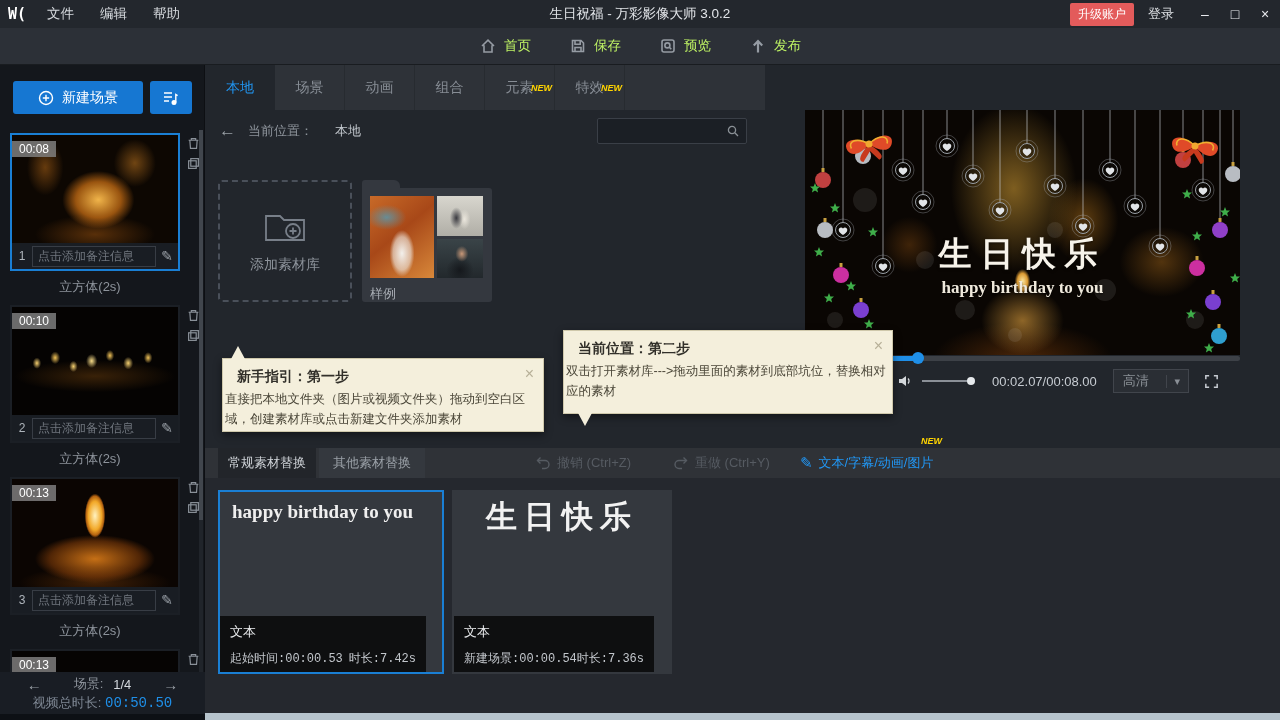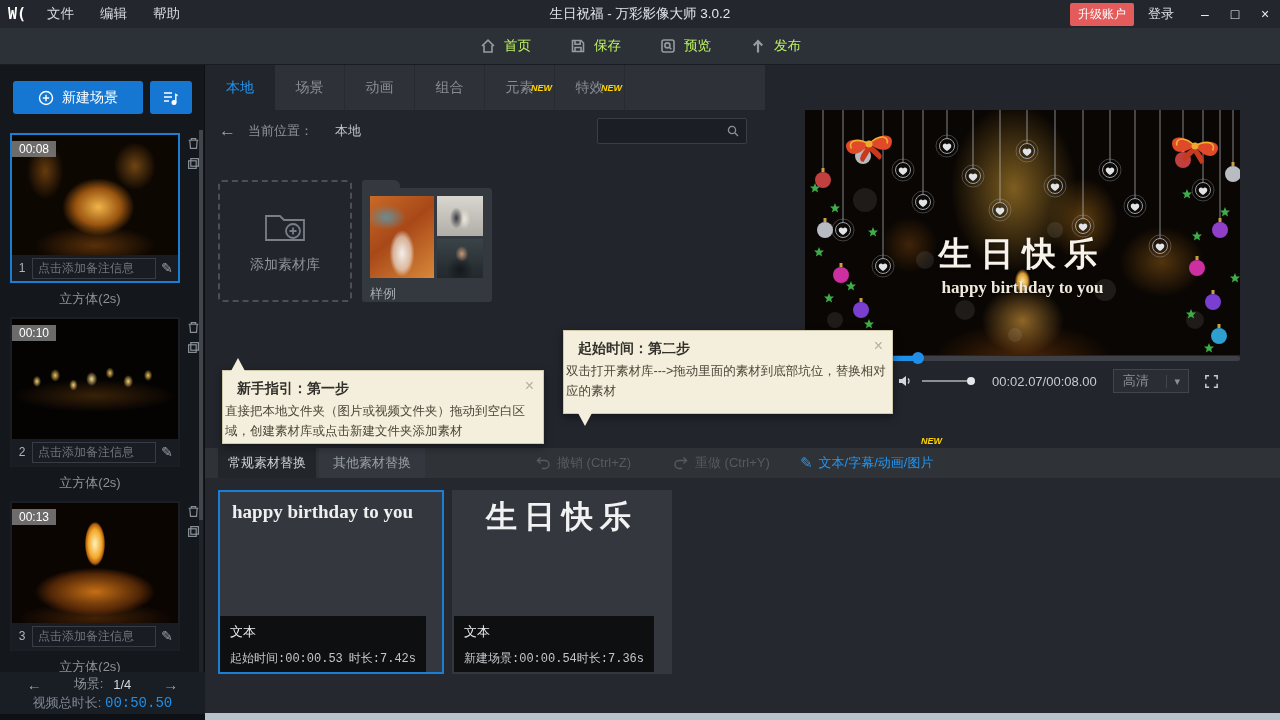"00:08" .thumb { height: 120px -> 108px }
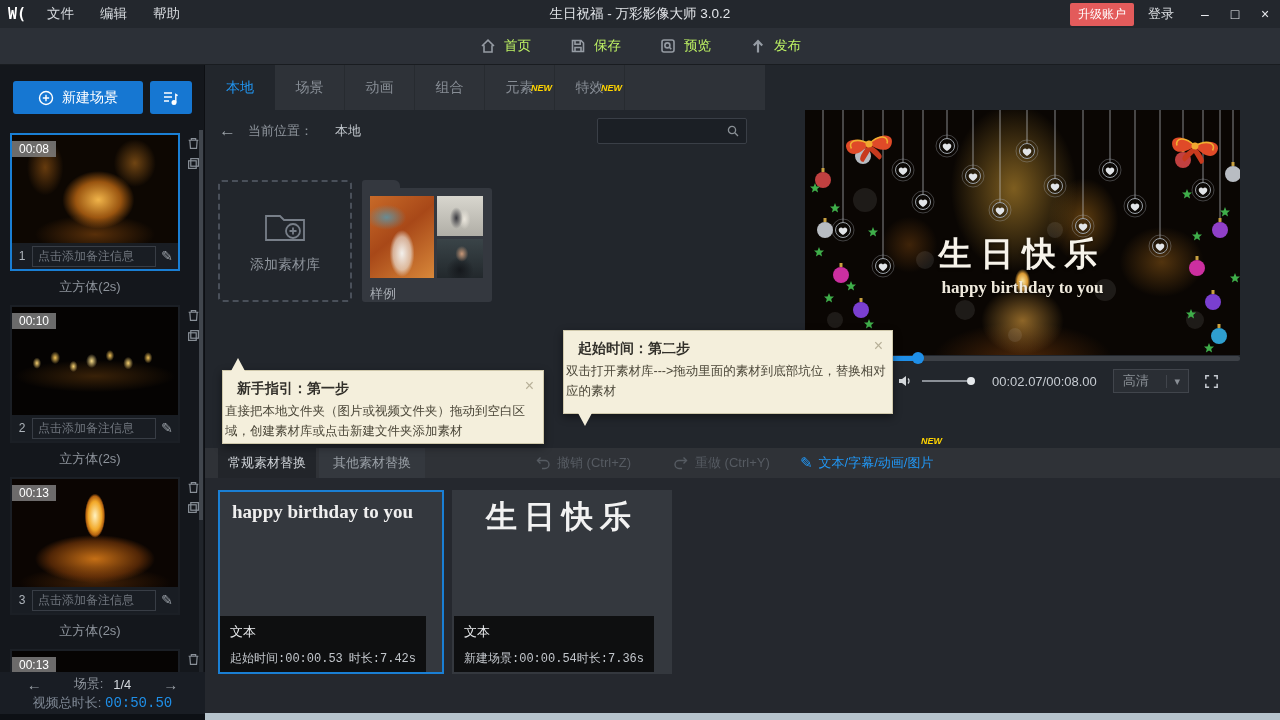"起始时间：第二步" div.tt-title { text: 起始时间 -> 当前位置 }
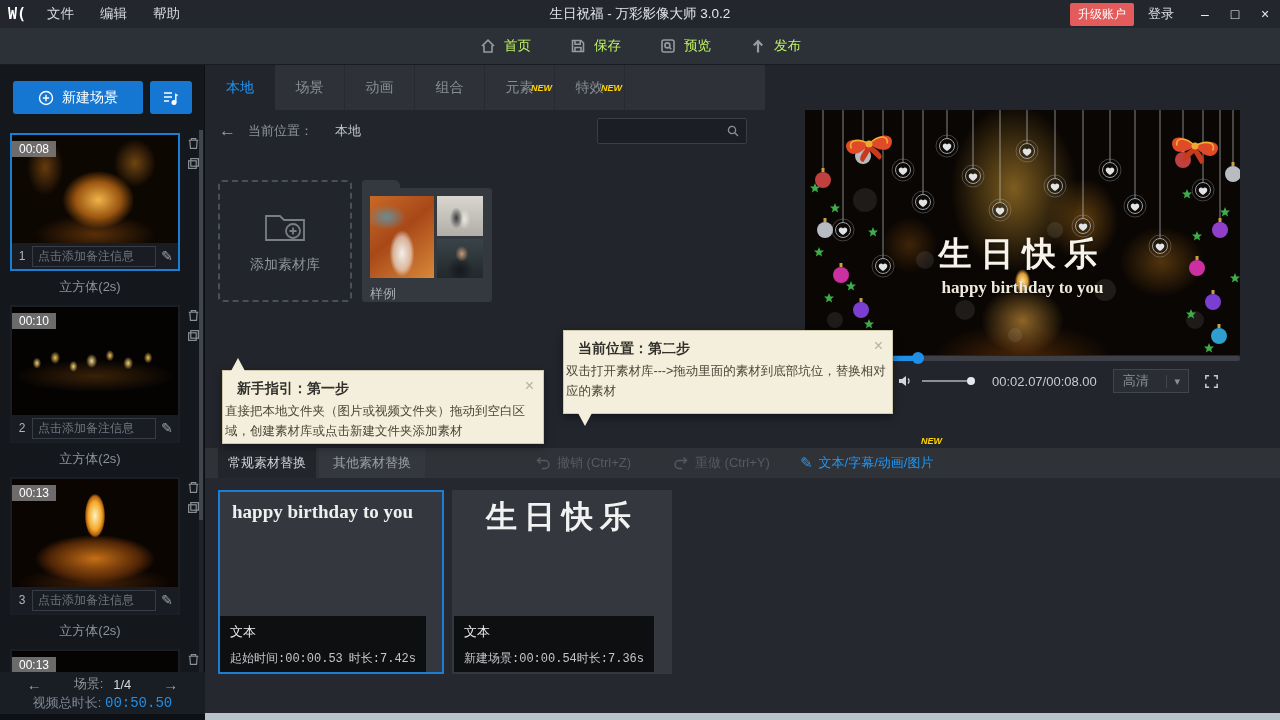"新手指引：第一步" .tt1 { margin-top: 12px -> none }
